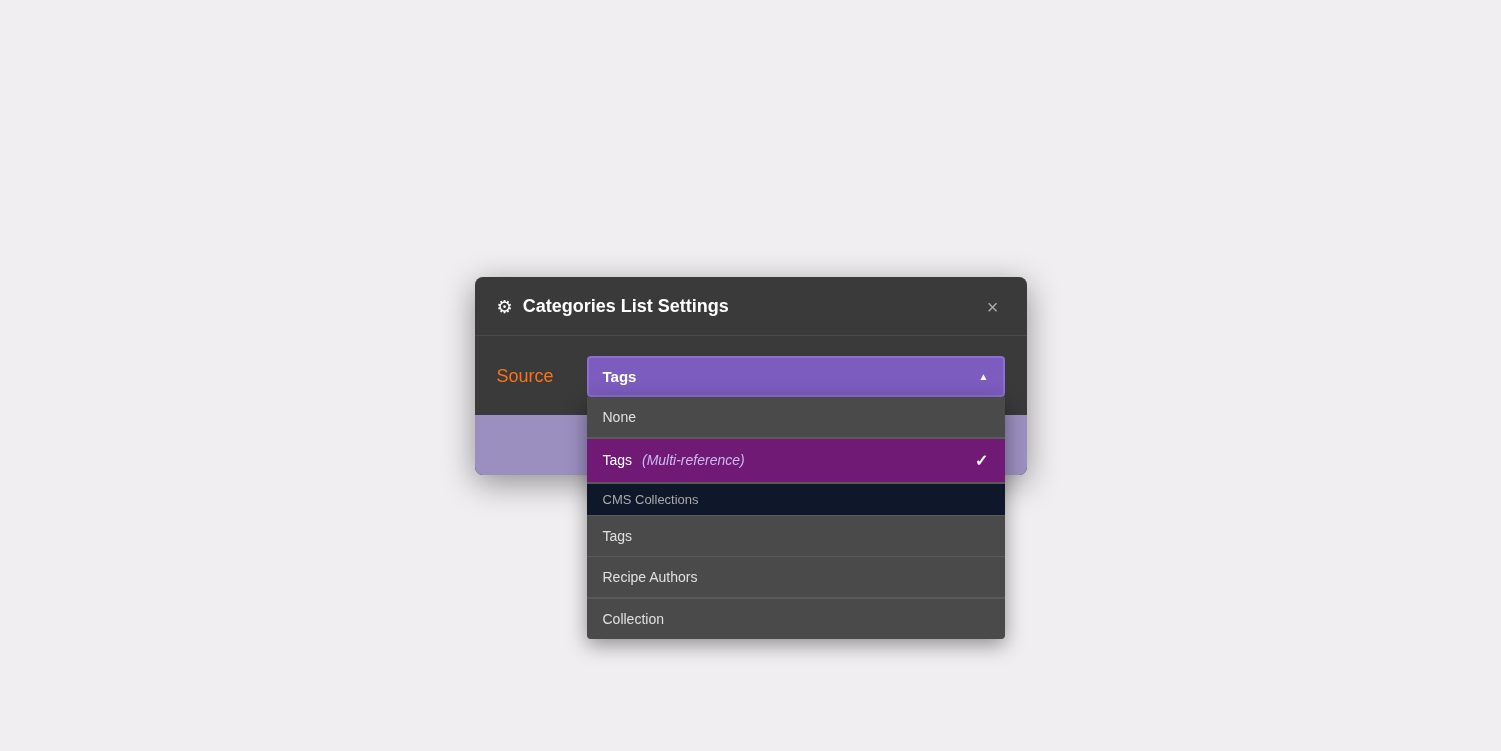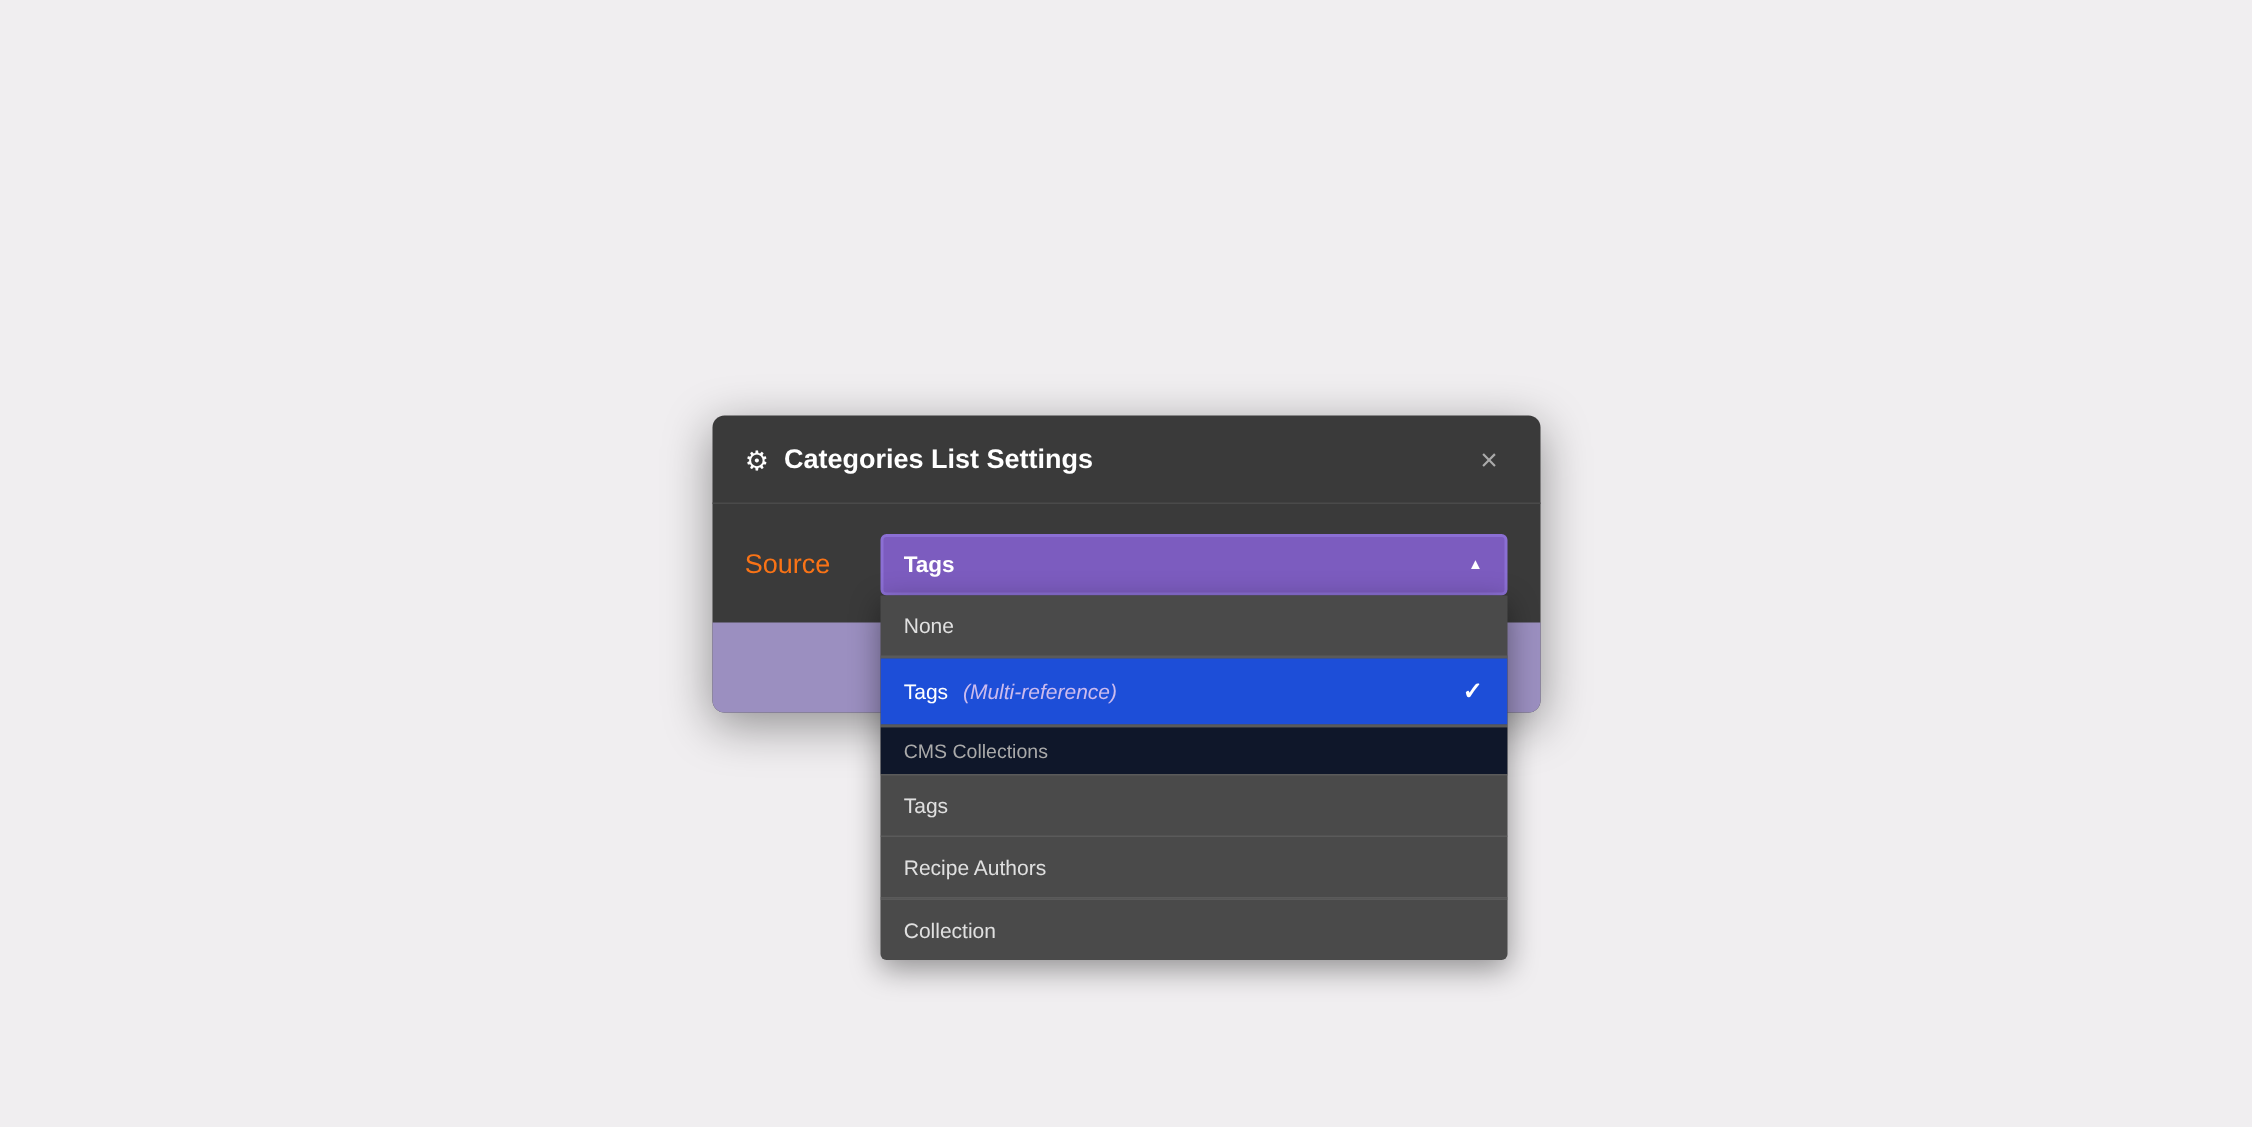"Tags (Multi-reference)" .dropdown-item.selected { background-color: #1d4ed8 -> #701a75 }
